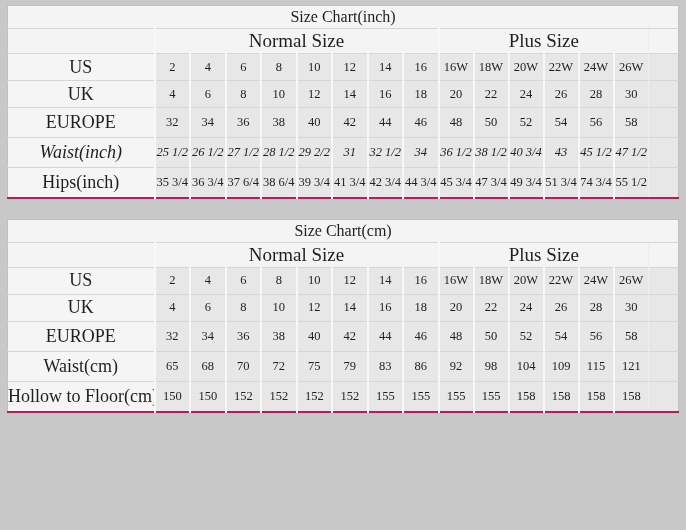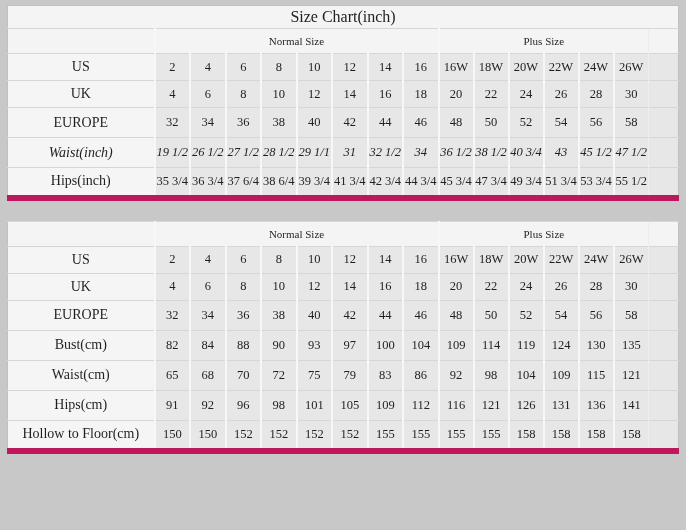"Size Chart(inch)" table.size-table { border-bottom: 6px solid #be185d -> 2px solid #be185d }
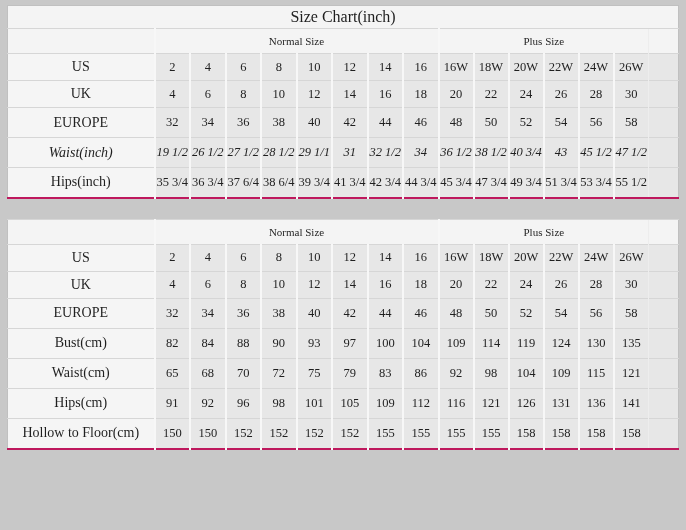"Normal Size" tr.group-row td { font-size: 11px -> 19px }
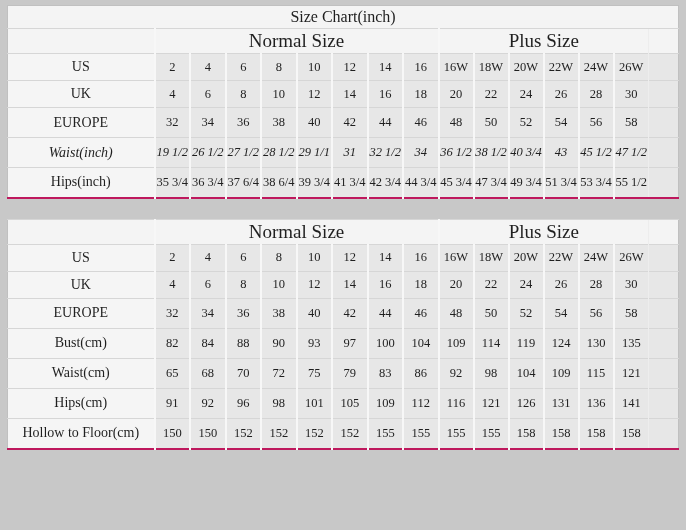"US" td.label-cell { font-size: 14px -> 18px }
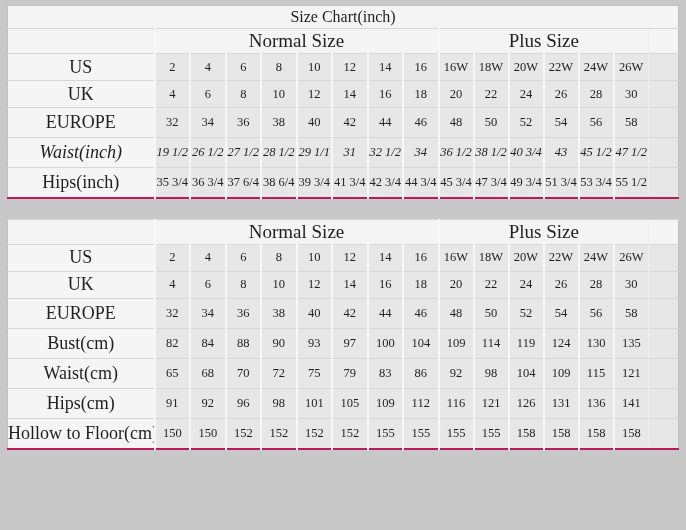"19 1/2" td.value-cell { text: 19 -> 25 }
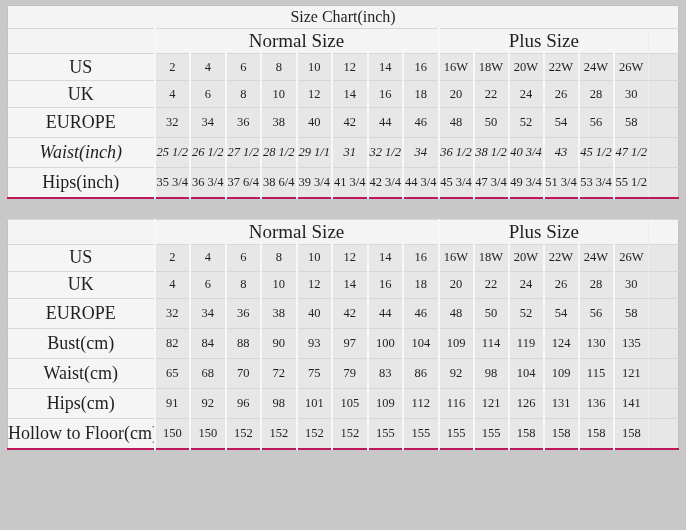"29 1/1" td.value-cell { text: 1/1 -> 2/2 }
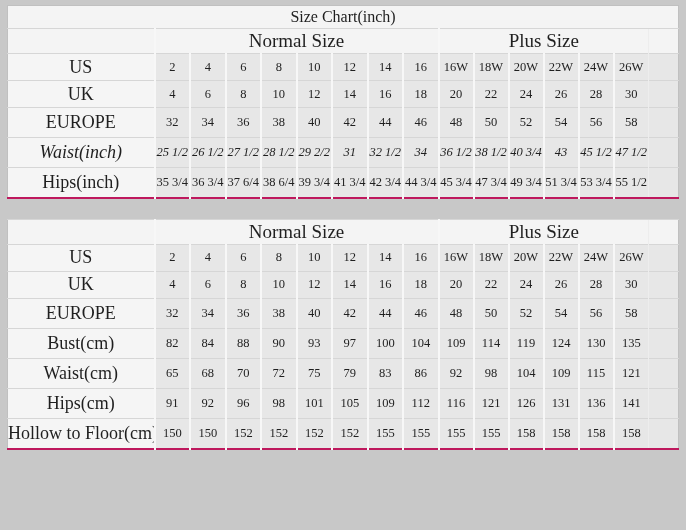"53 3/4" td.value-cell { text: 53 -> 74 }
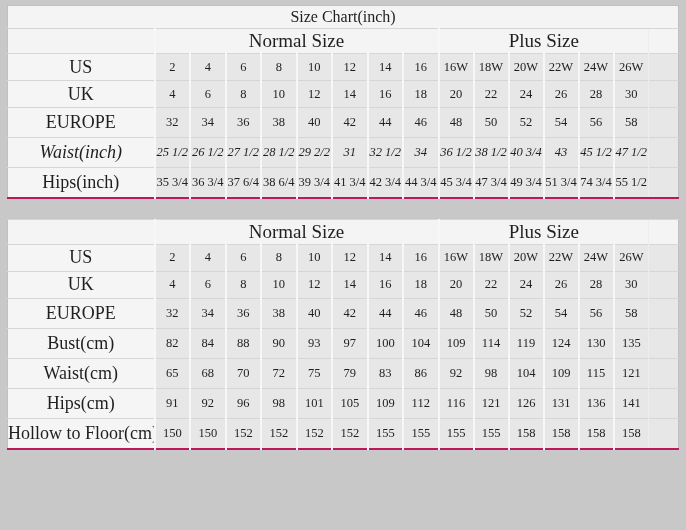"Size Chart(cm)" tr.title-row { html: none -> <tr> <td>Size Chart(cm)</td> </tr> }
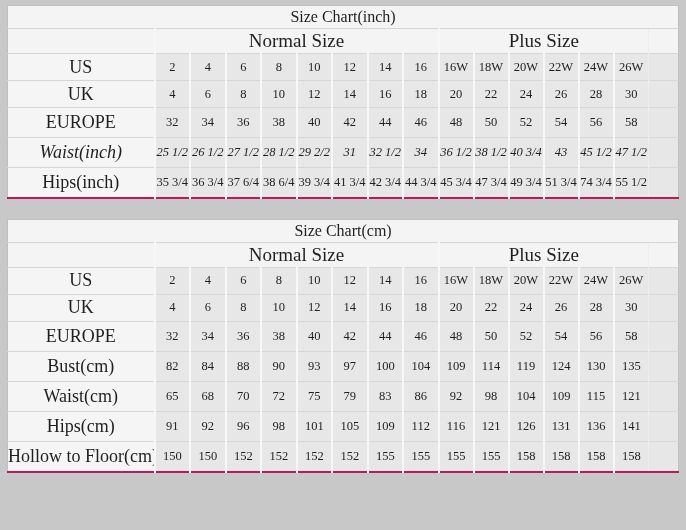"Bust(cm)" tr.data-row { html: <tr> <td>Bust(cm)</td> <td>82</td> <td>84</td> <td>88</td> <td>90</td> <td>93</td> <td>97</td> <td>100</td> <td>104</td> <td>109</td> <td>114</td> <td>119</td> <td>124</td> <td>130</td> <td>135</td> <td></td> </tr> -> none }
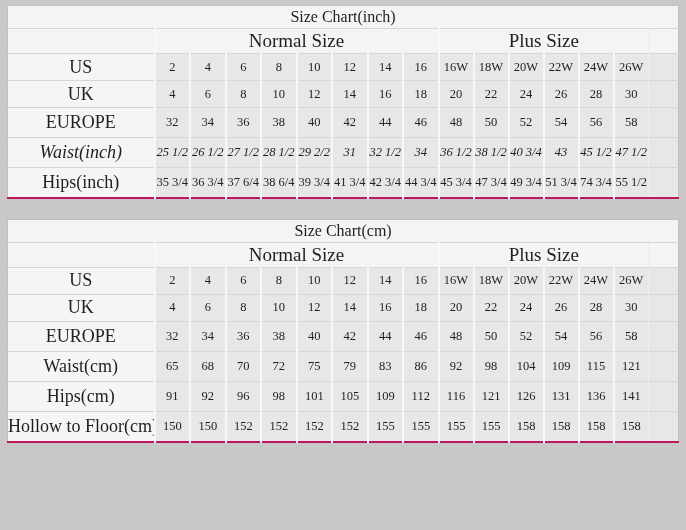"Hips(cm)" tr.data-row { html: <tr> <td>Hips(cm)</td> <td>91</td> <td>92</td> <td>96</td> <td>98</td> <td>101</td> <td>105</td> <td>109</td> <td>112</td> <td>116</td> <td>121</td> <td>126</td> <td>131</td> <td>136</td> <td>141</td> <td></td> </tr> -> none }
